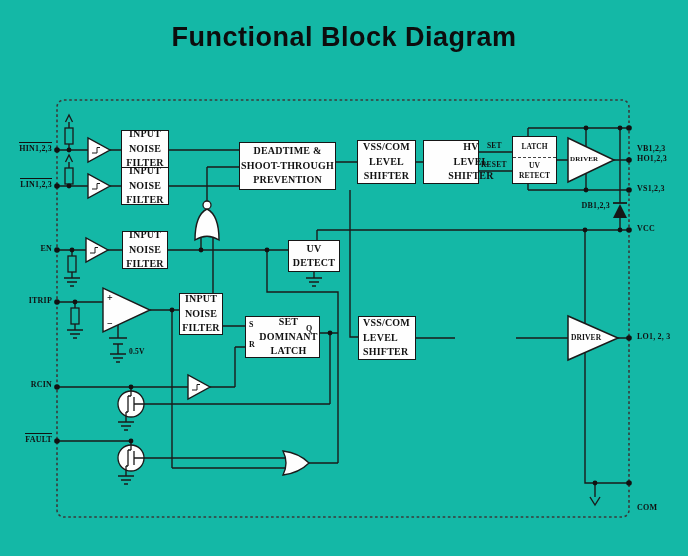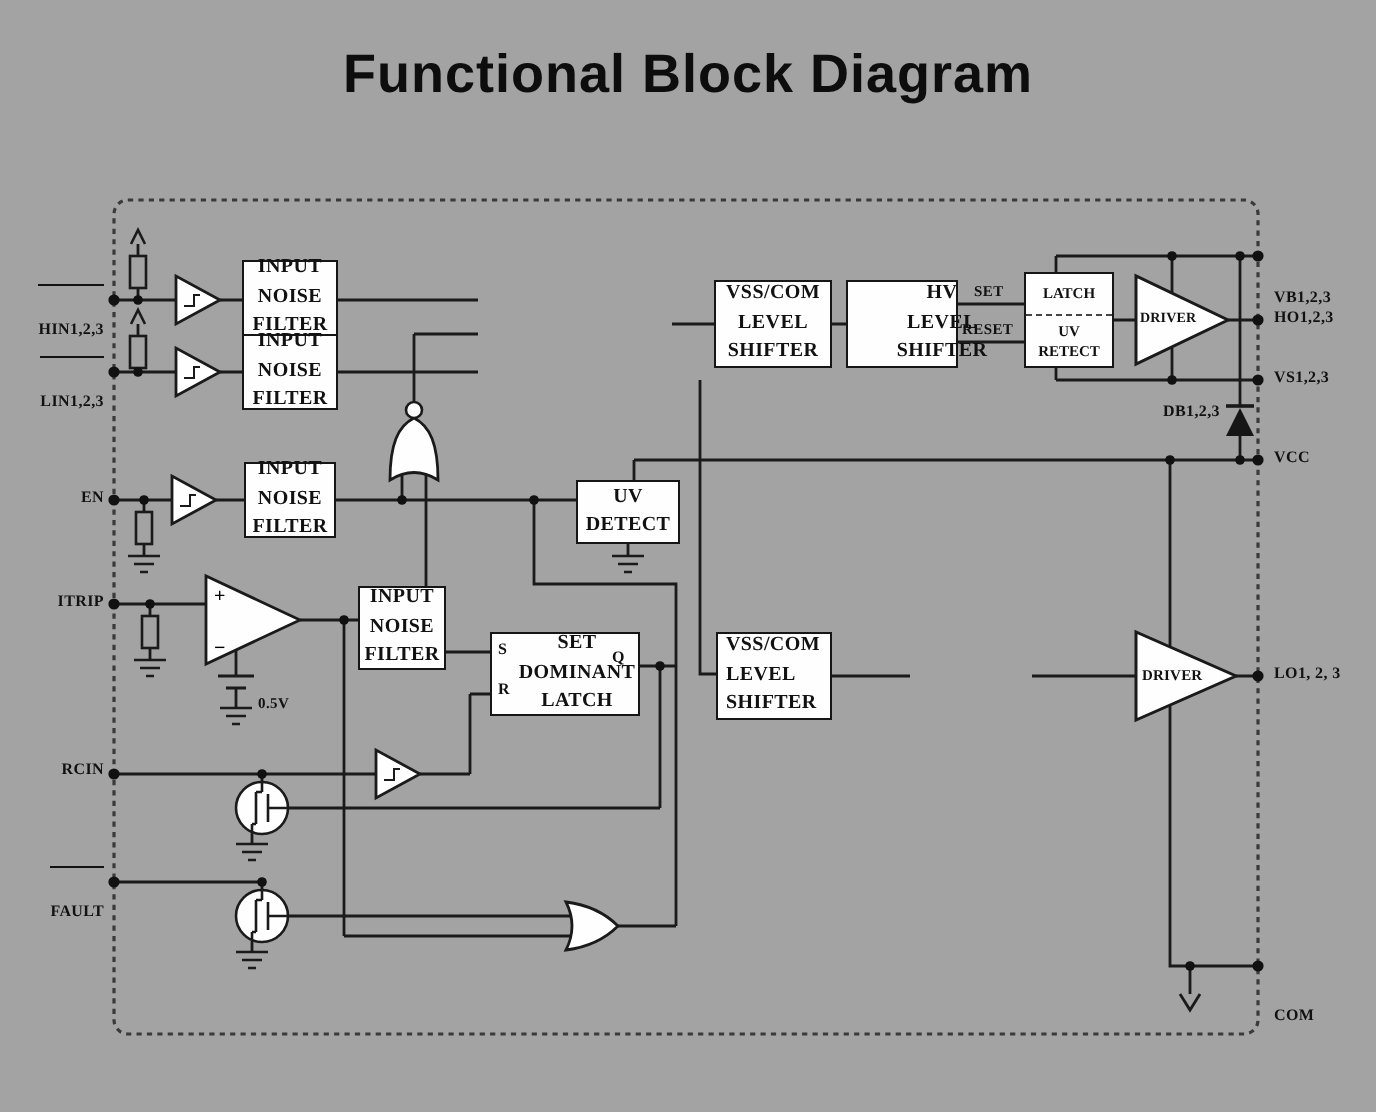"Functional Block Diagram" #stage { background: #a3a3a3 -> #14b8a6 }
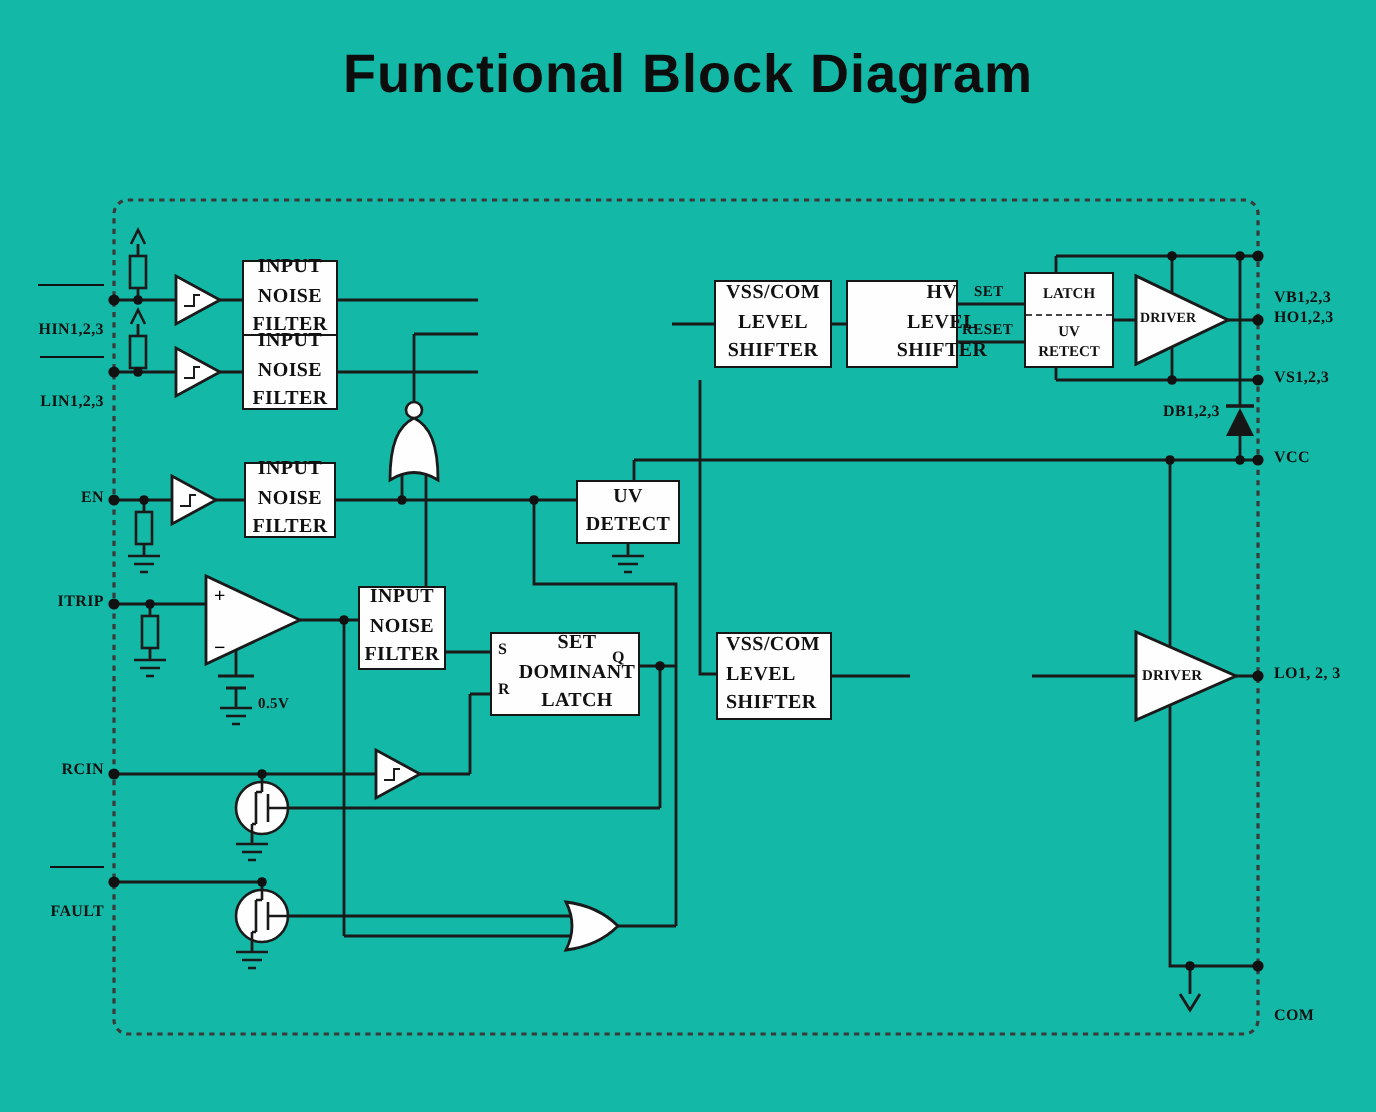"HIN1,2,3" .ov { padding-top: 17px -> 1px }
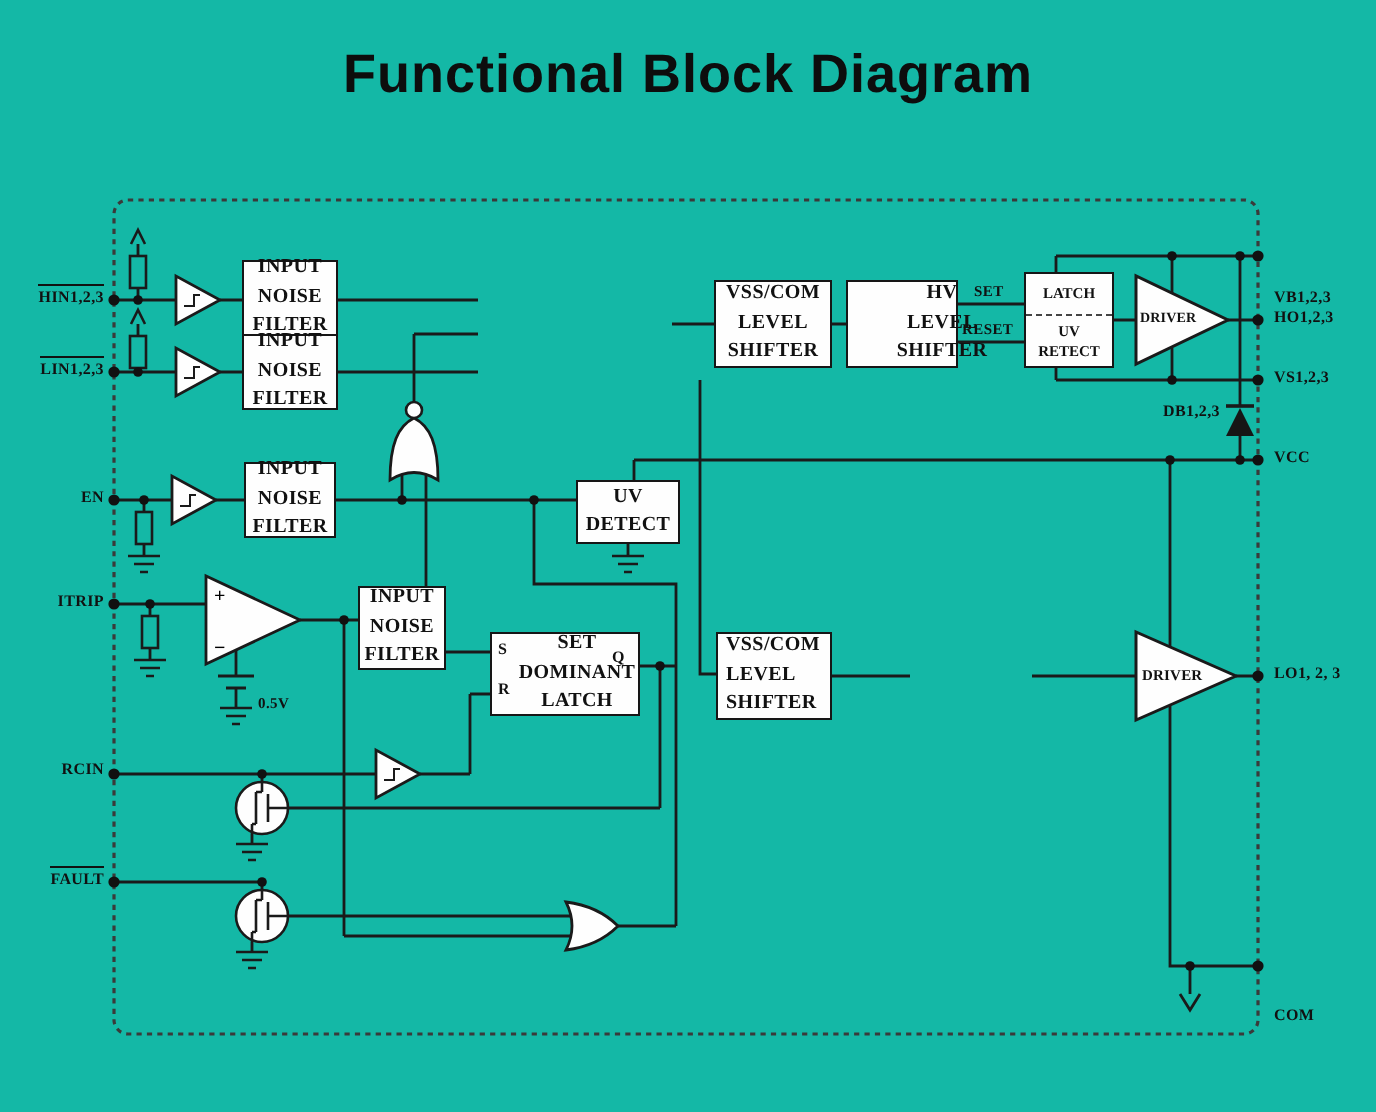"DEADTIME &" div.blk { html: none -> <div>DEADTIME &amp; SHOOT-THROUGH PREVENTION</div> }
